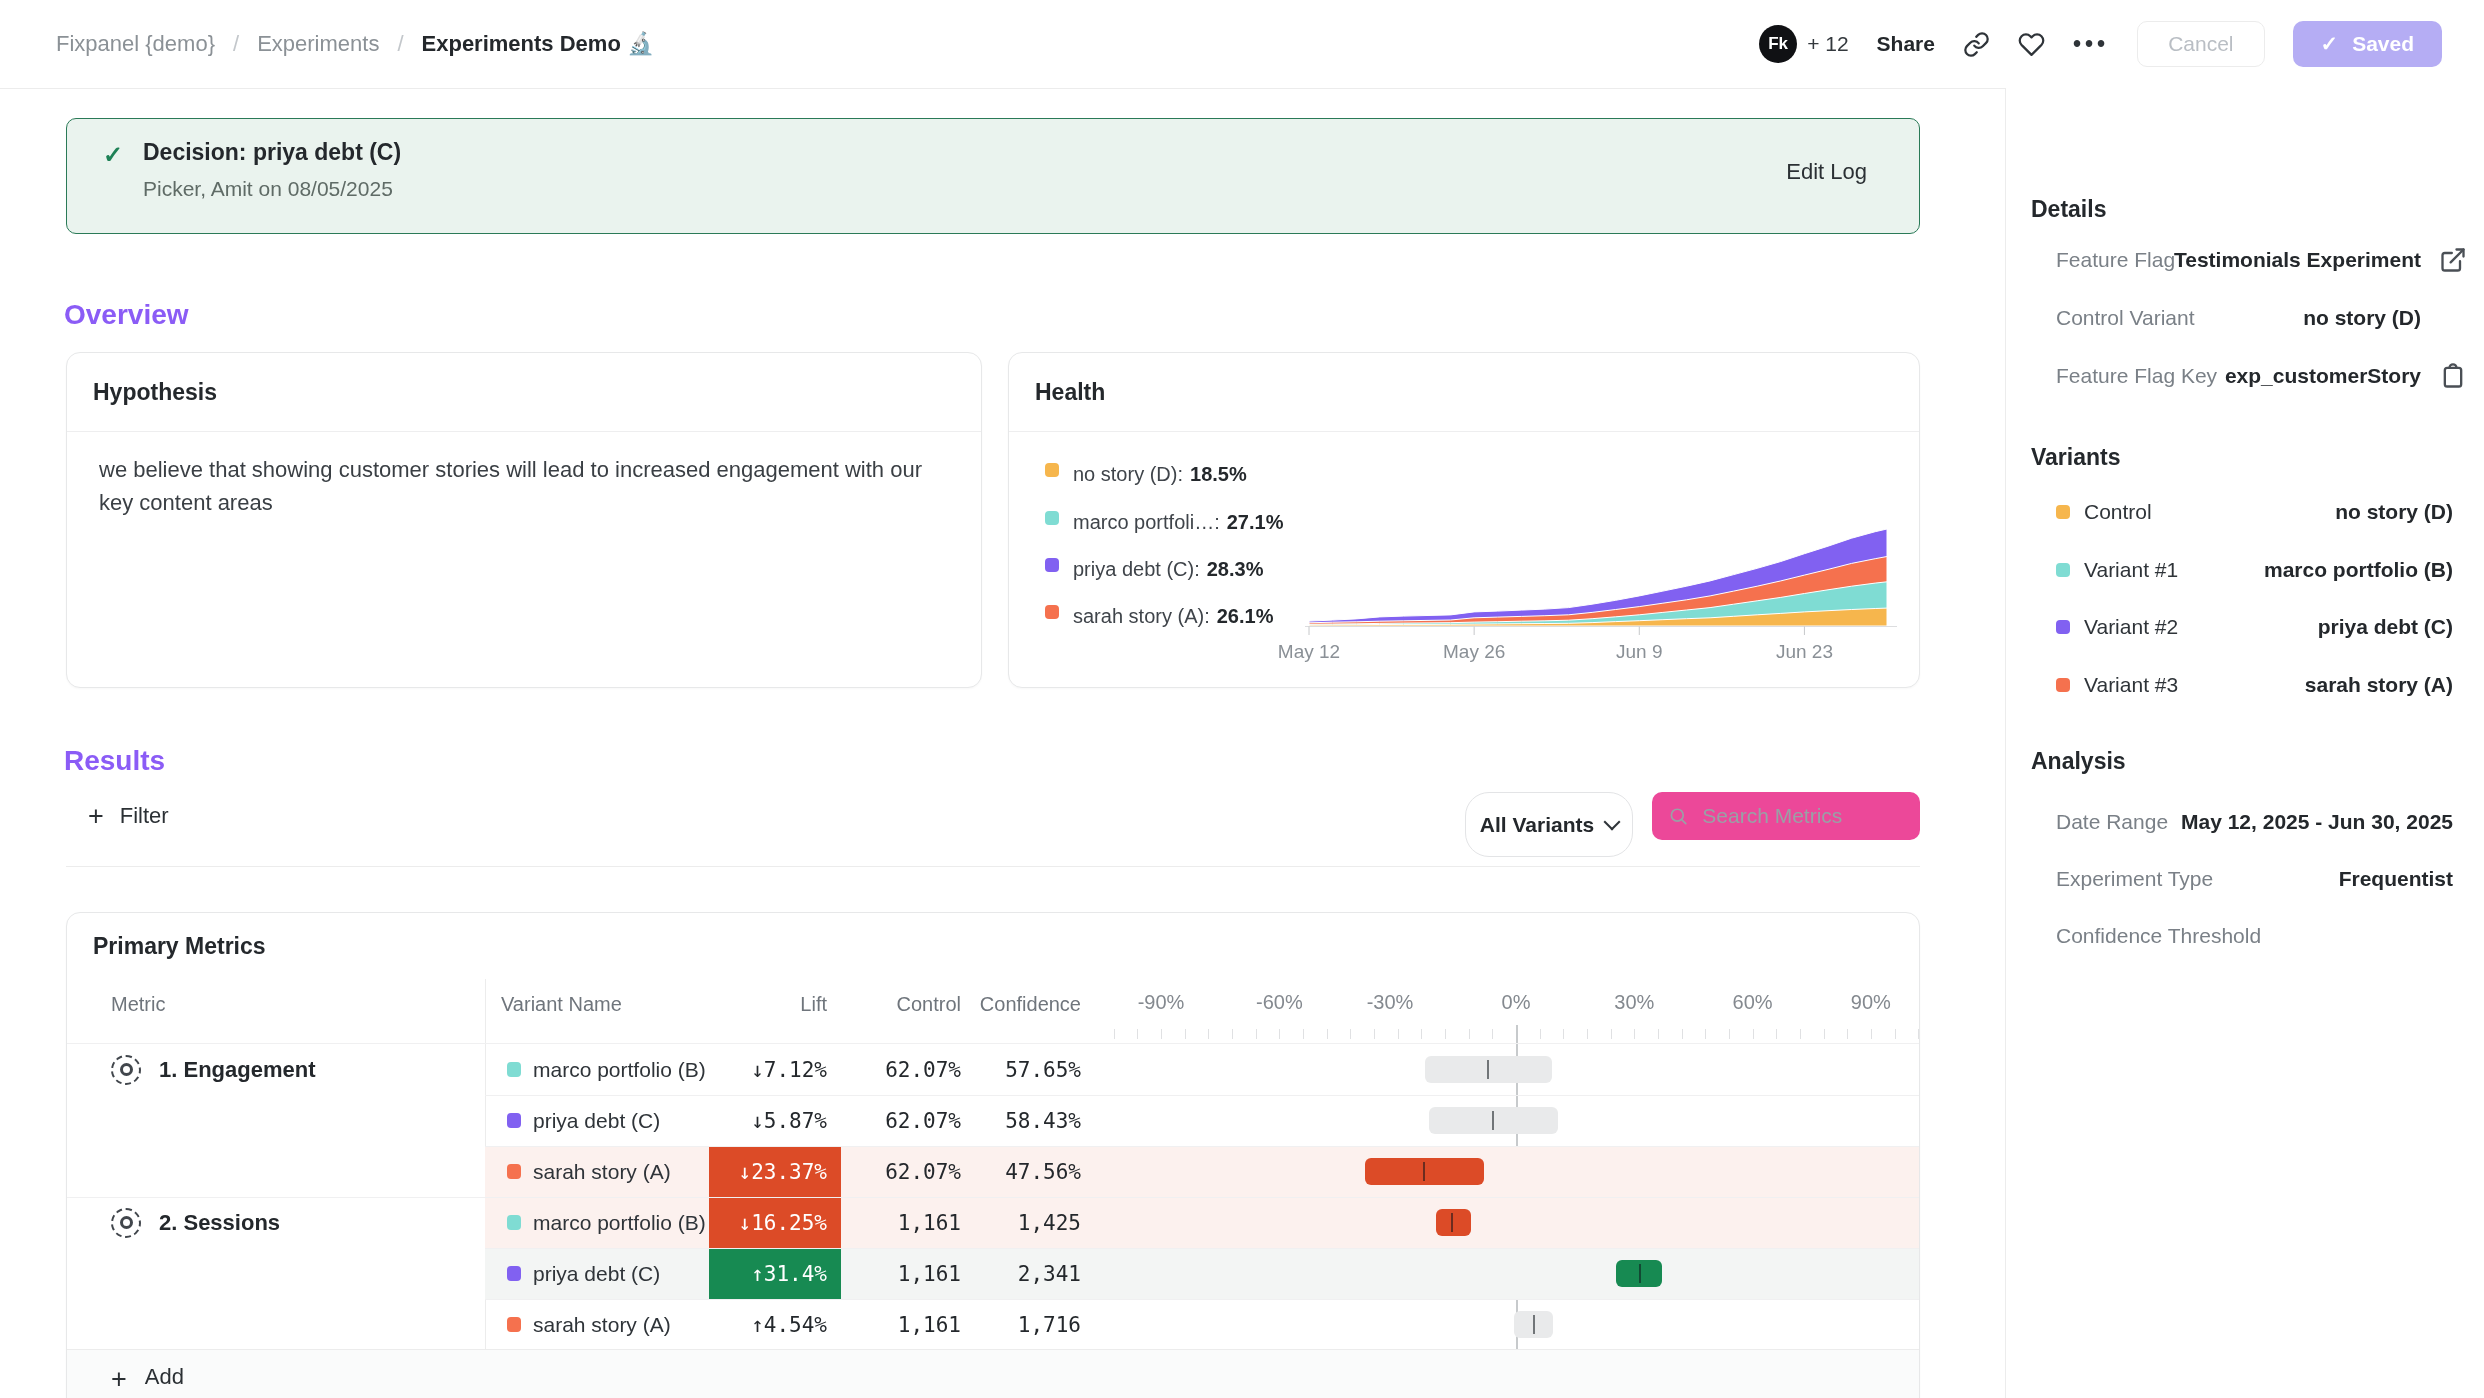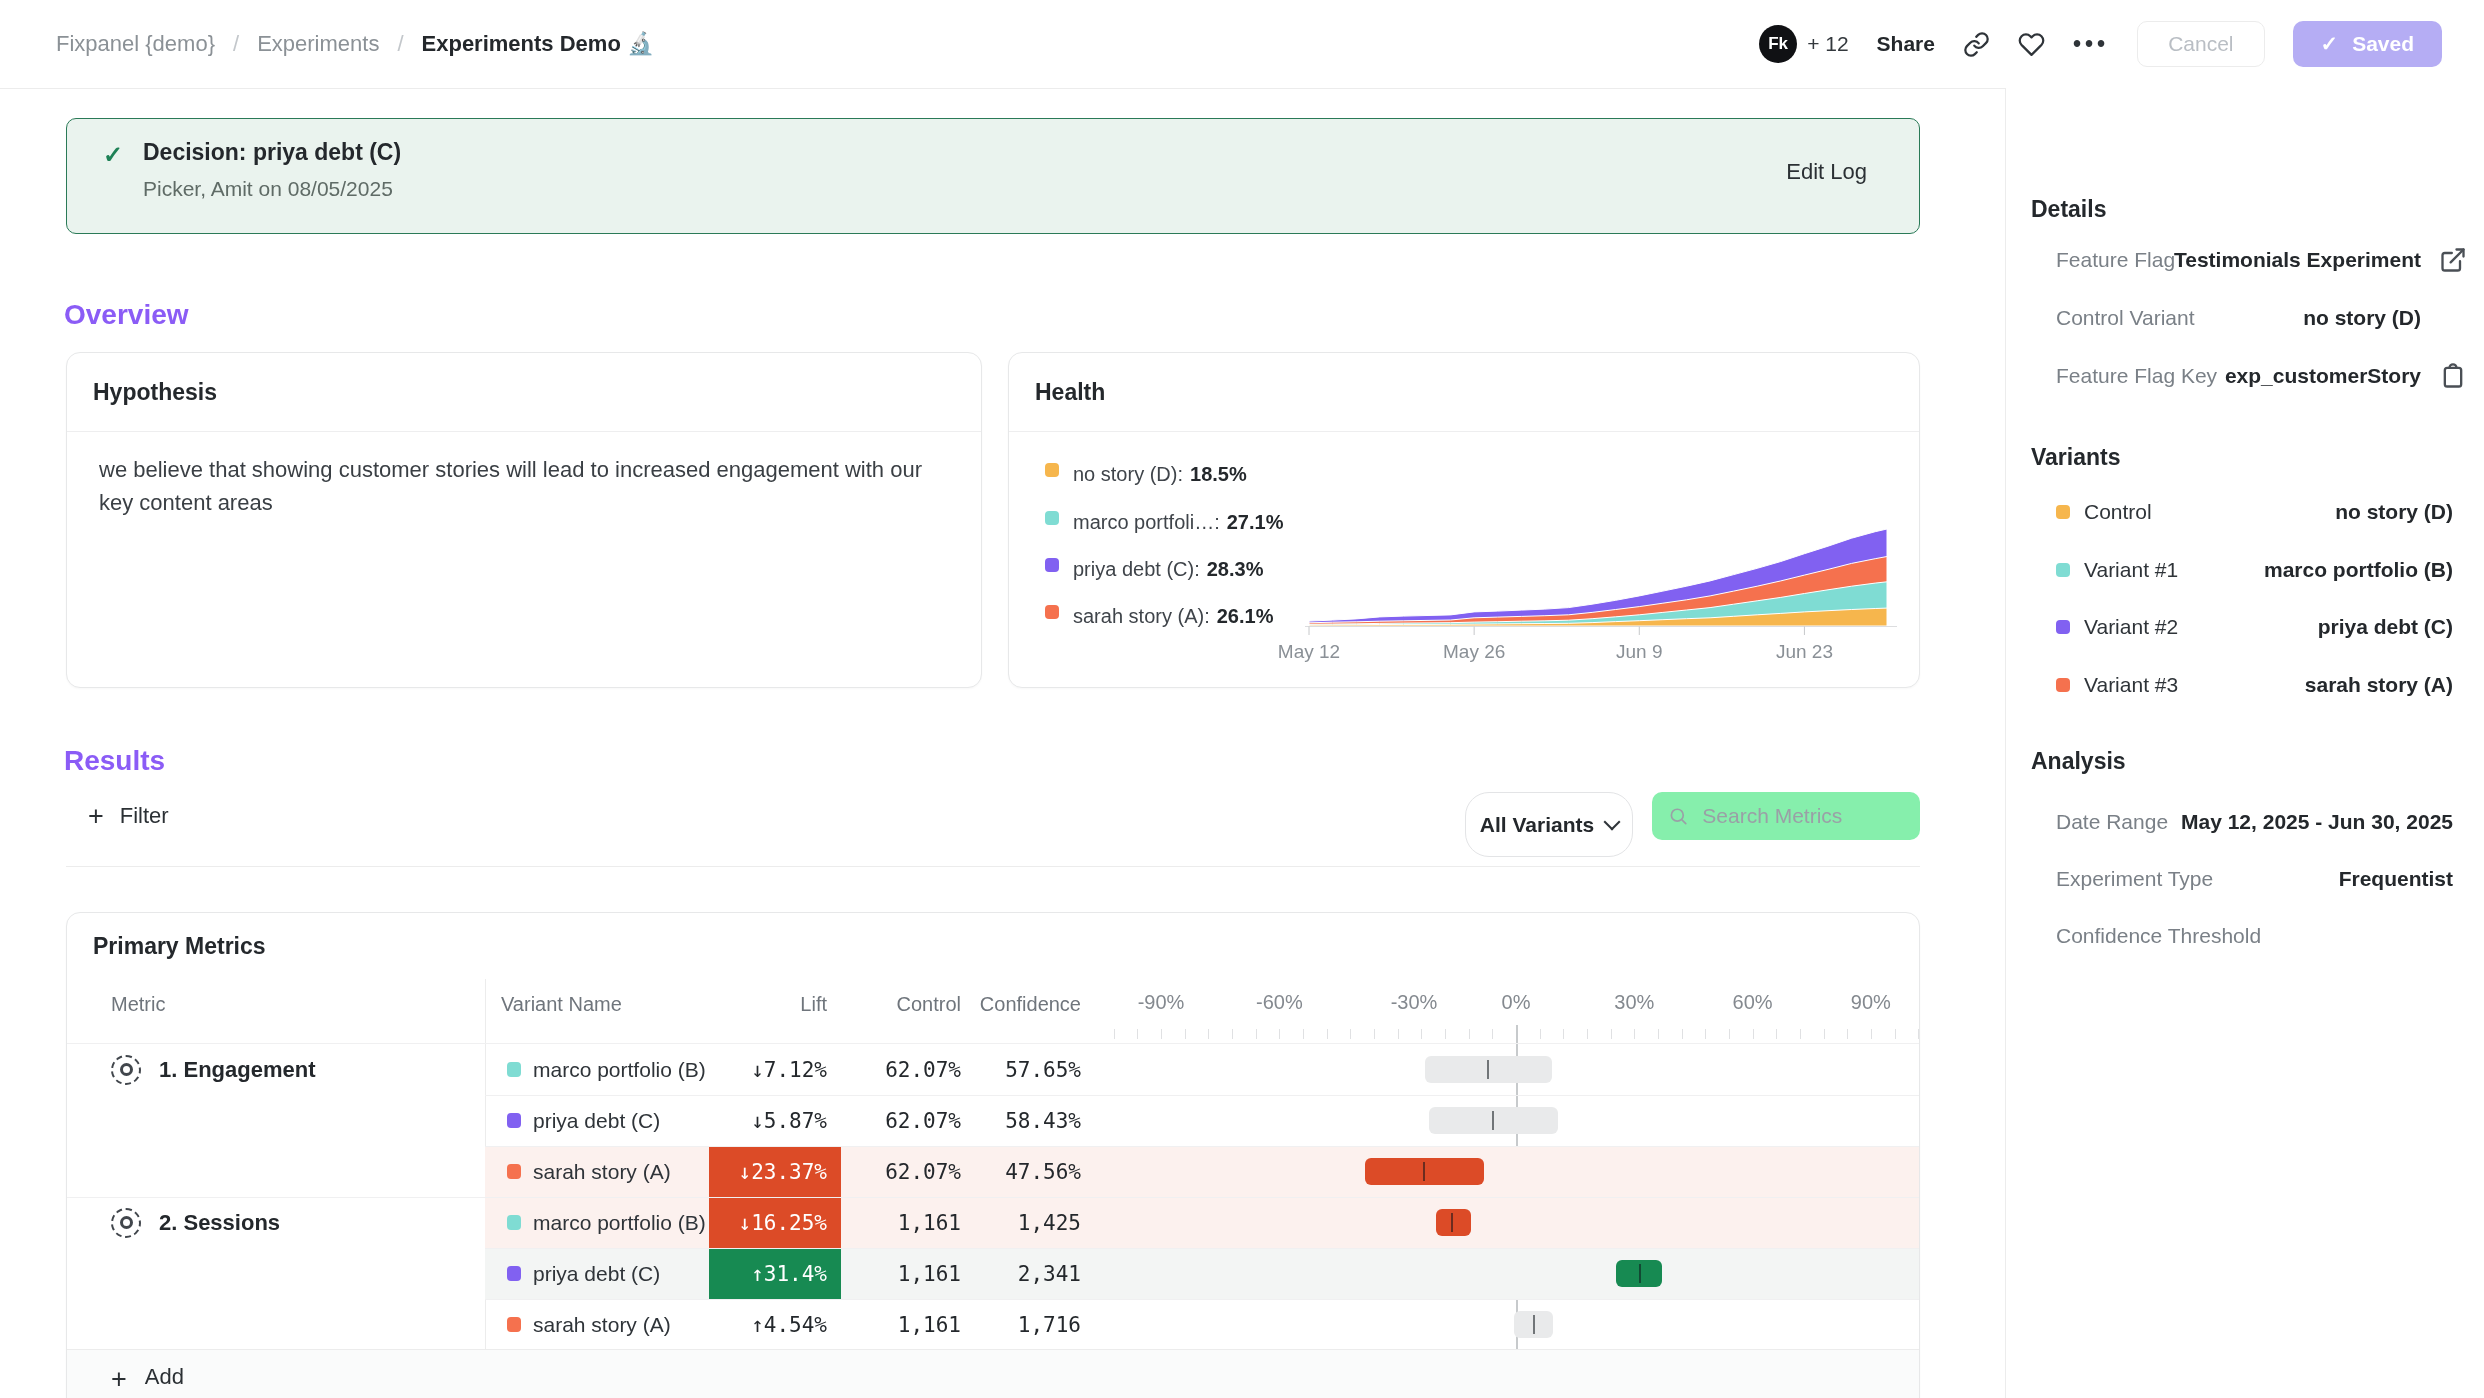"Search Metrics" .search-box { background: #86efac -> #ec4899 }
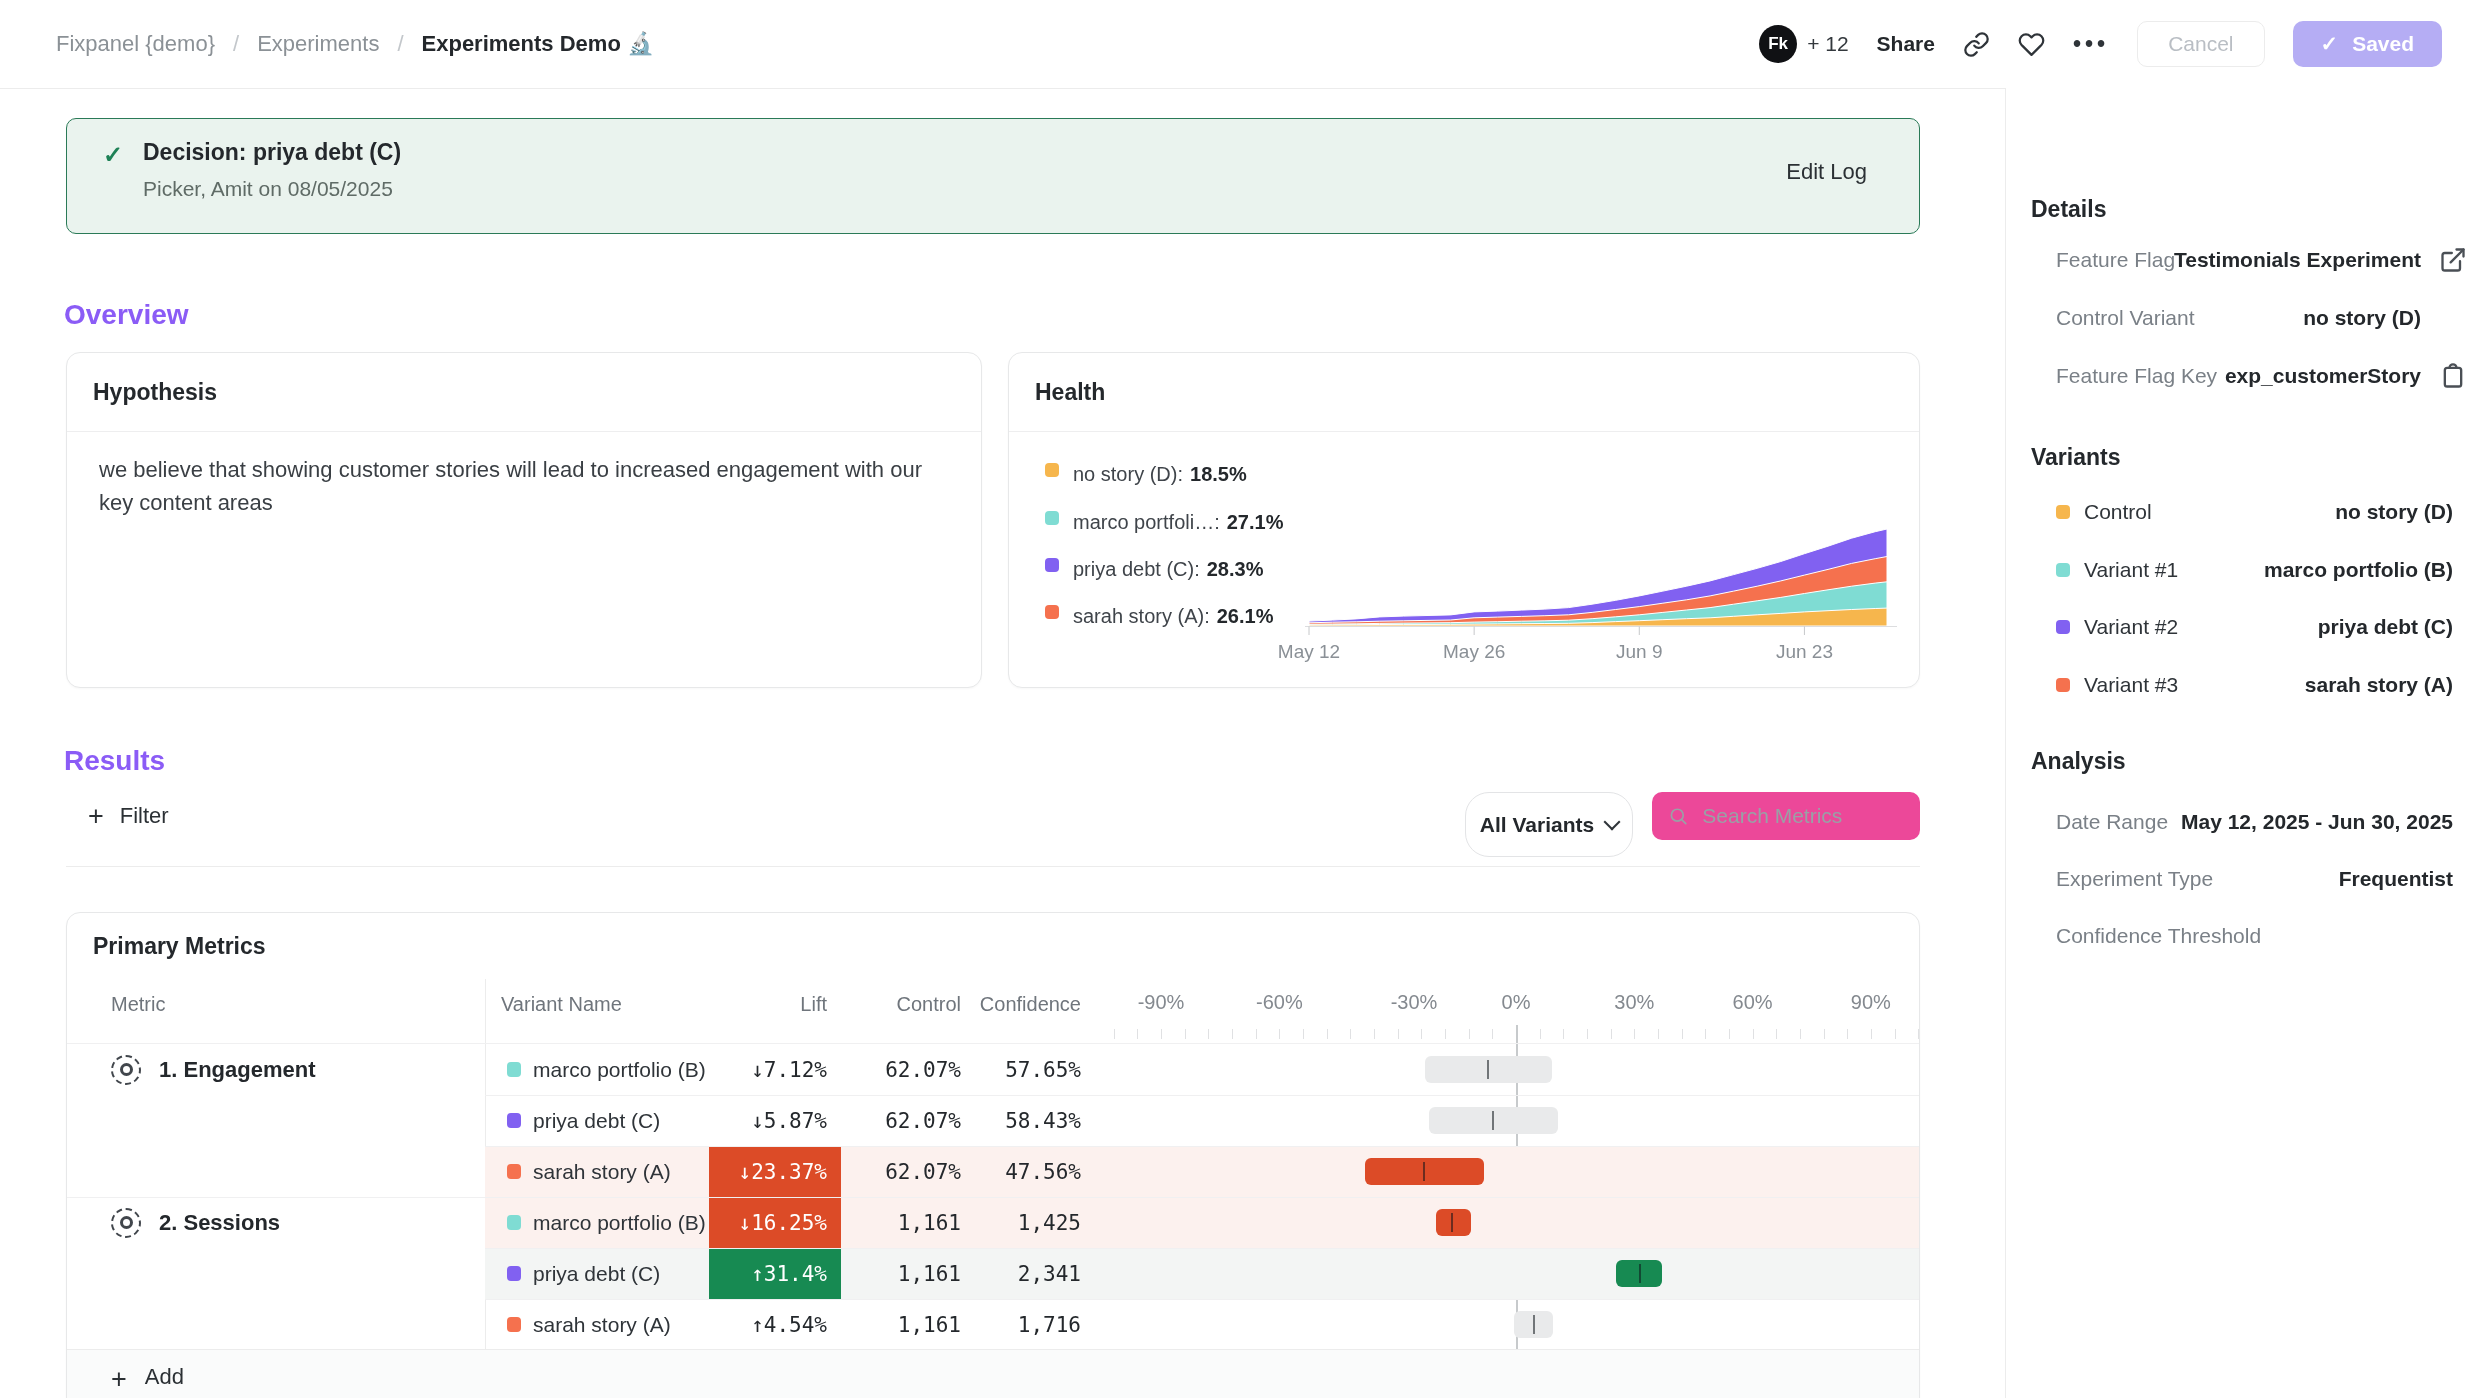"-30%" span { left: 323px -> 299px }
